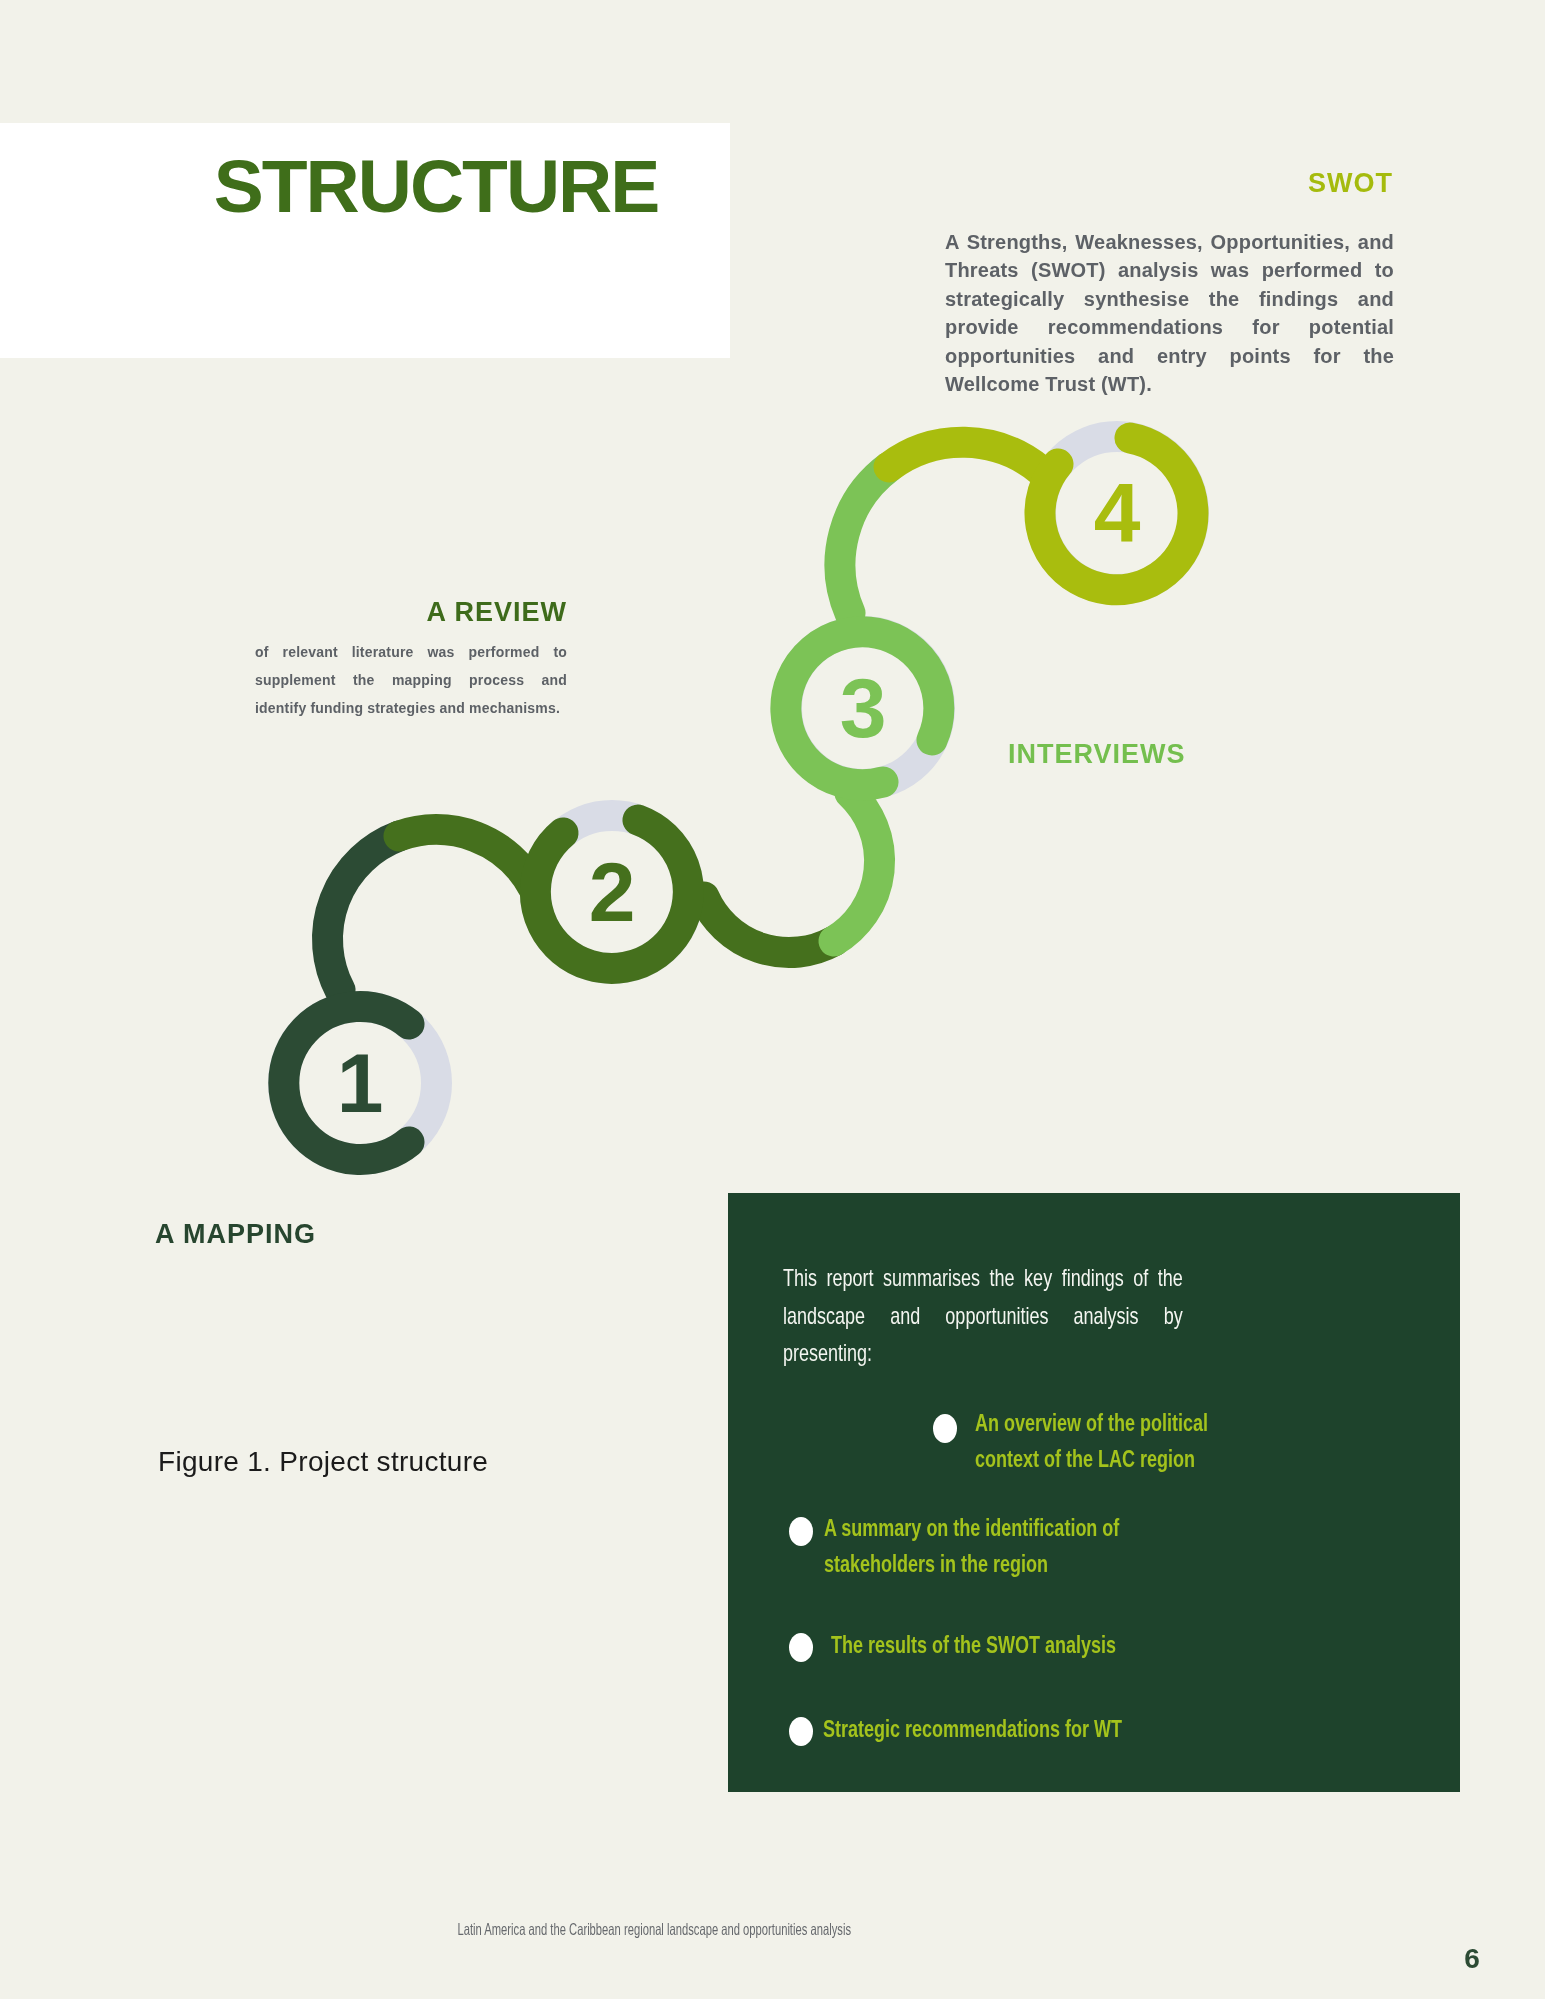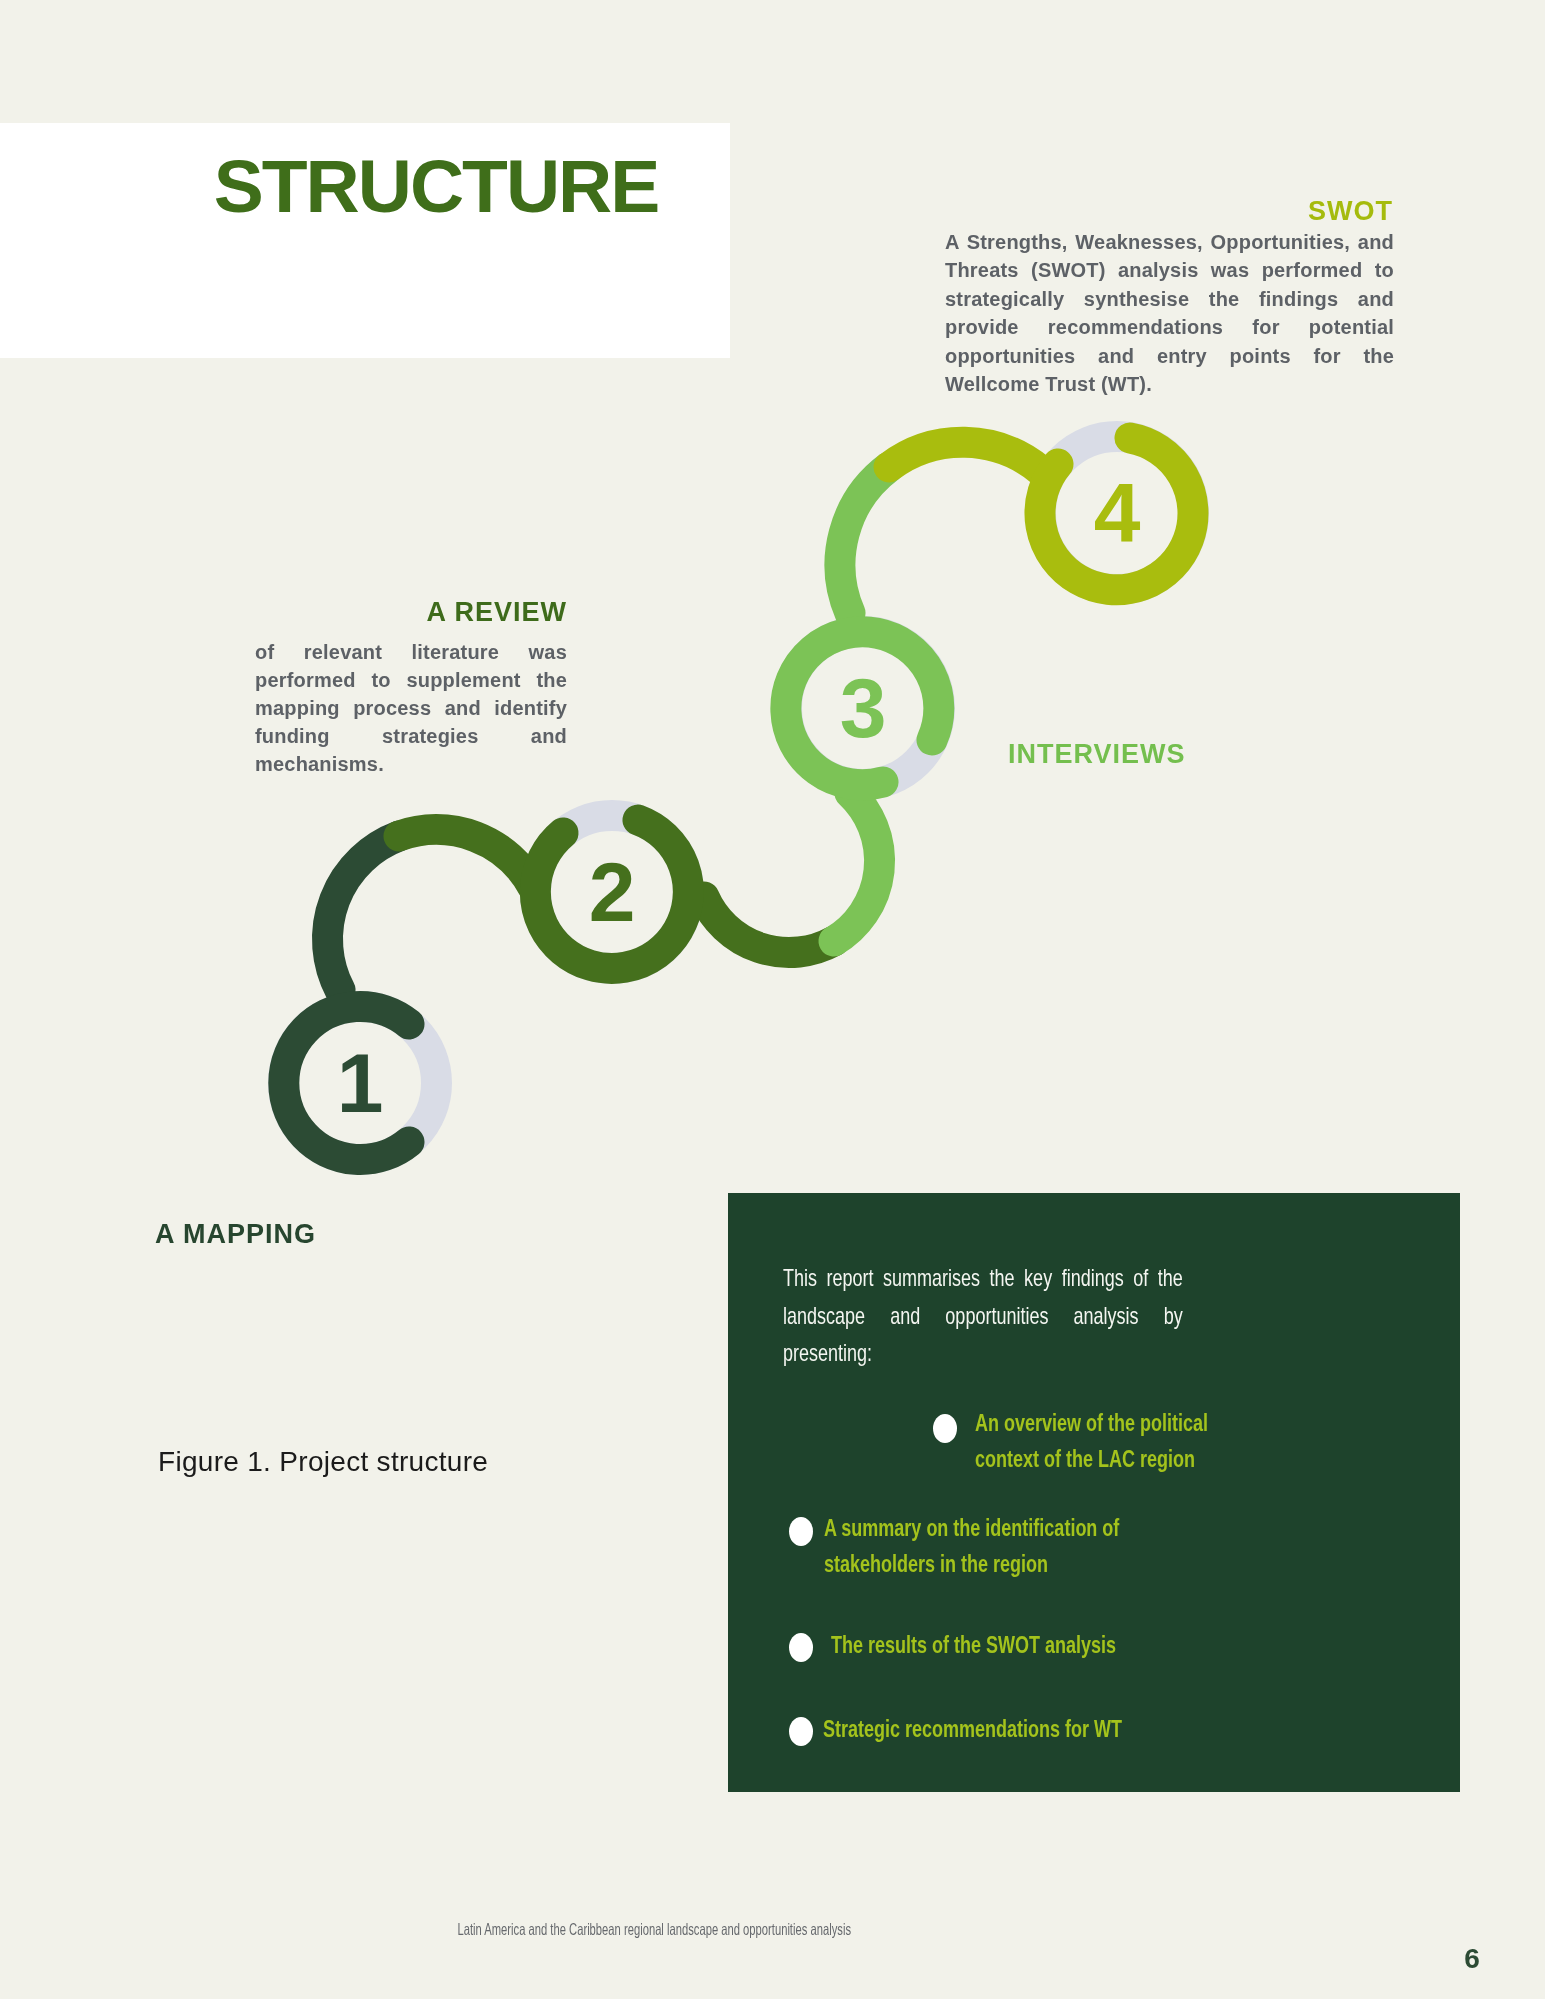"SWOT" .swot-heading { top: 196px -> 168px }
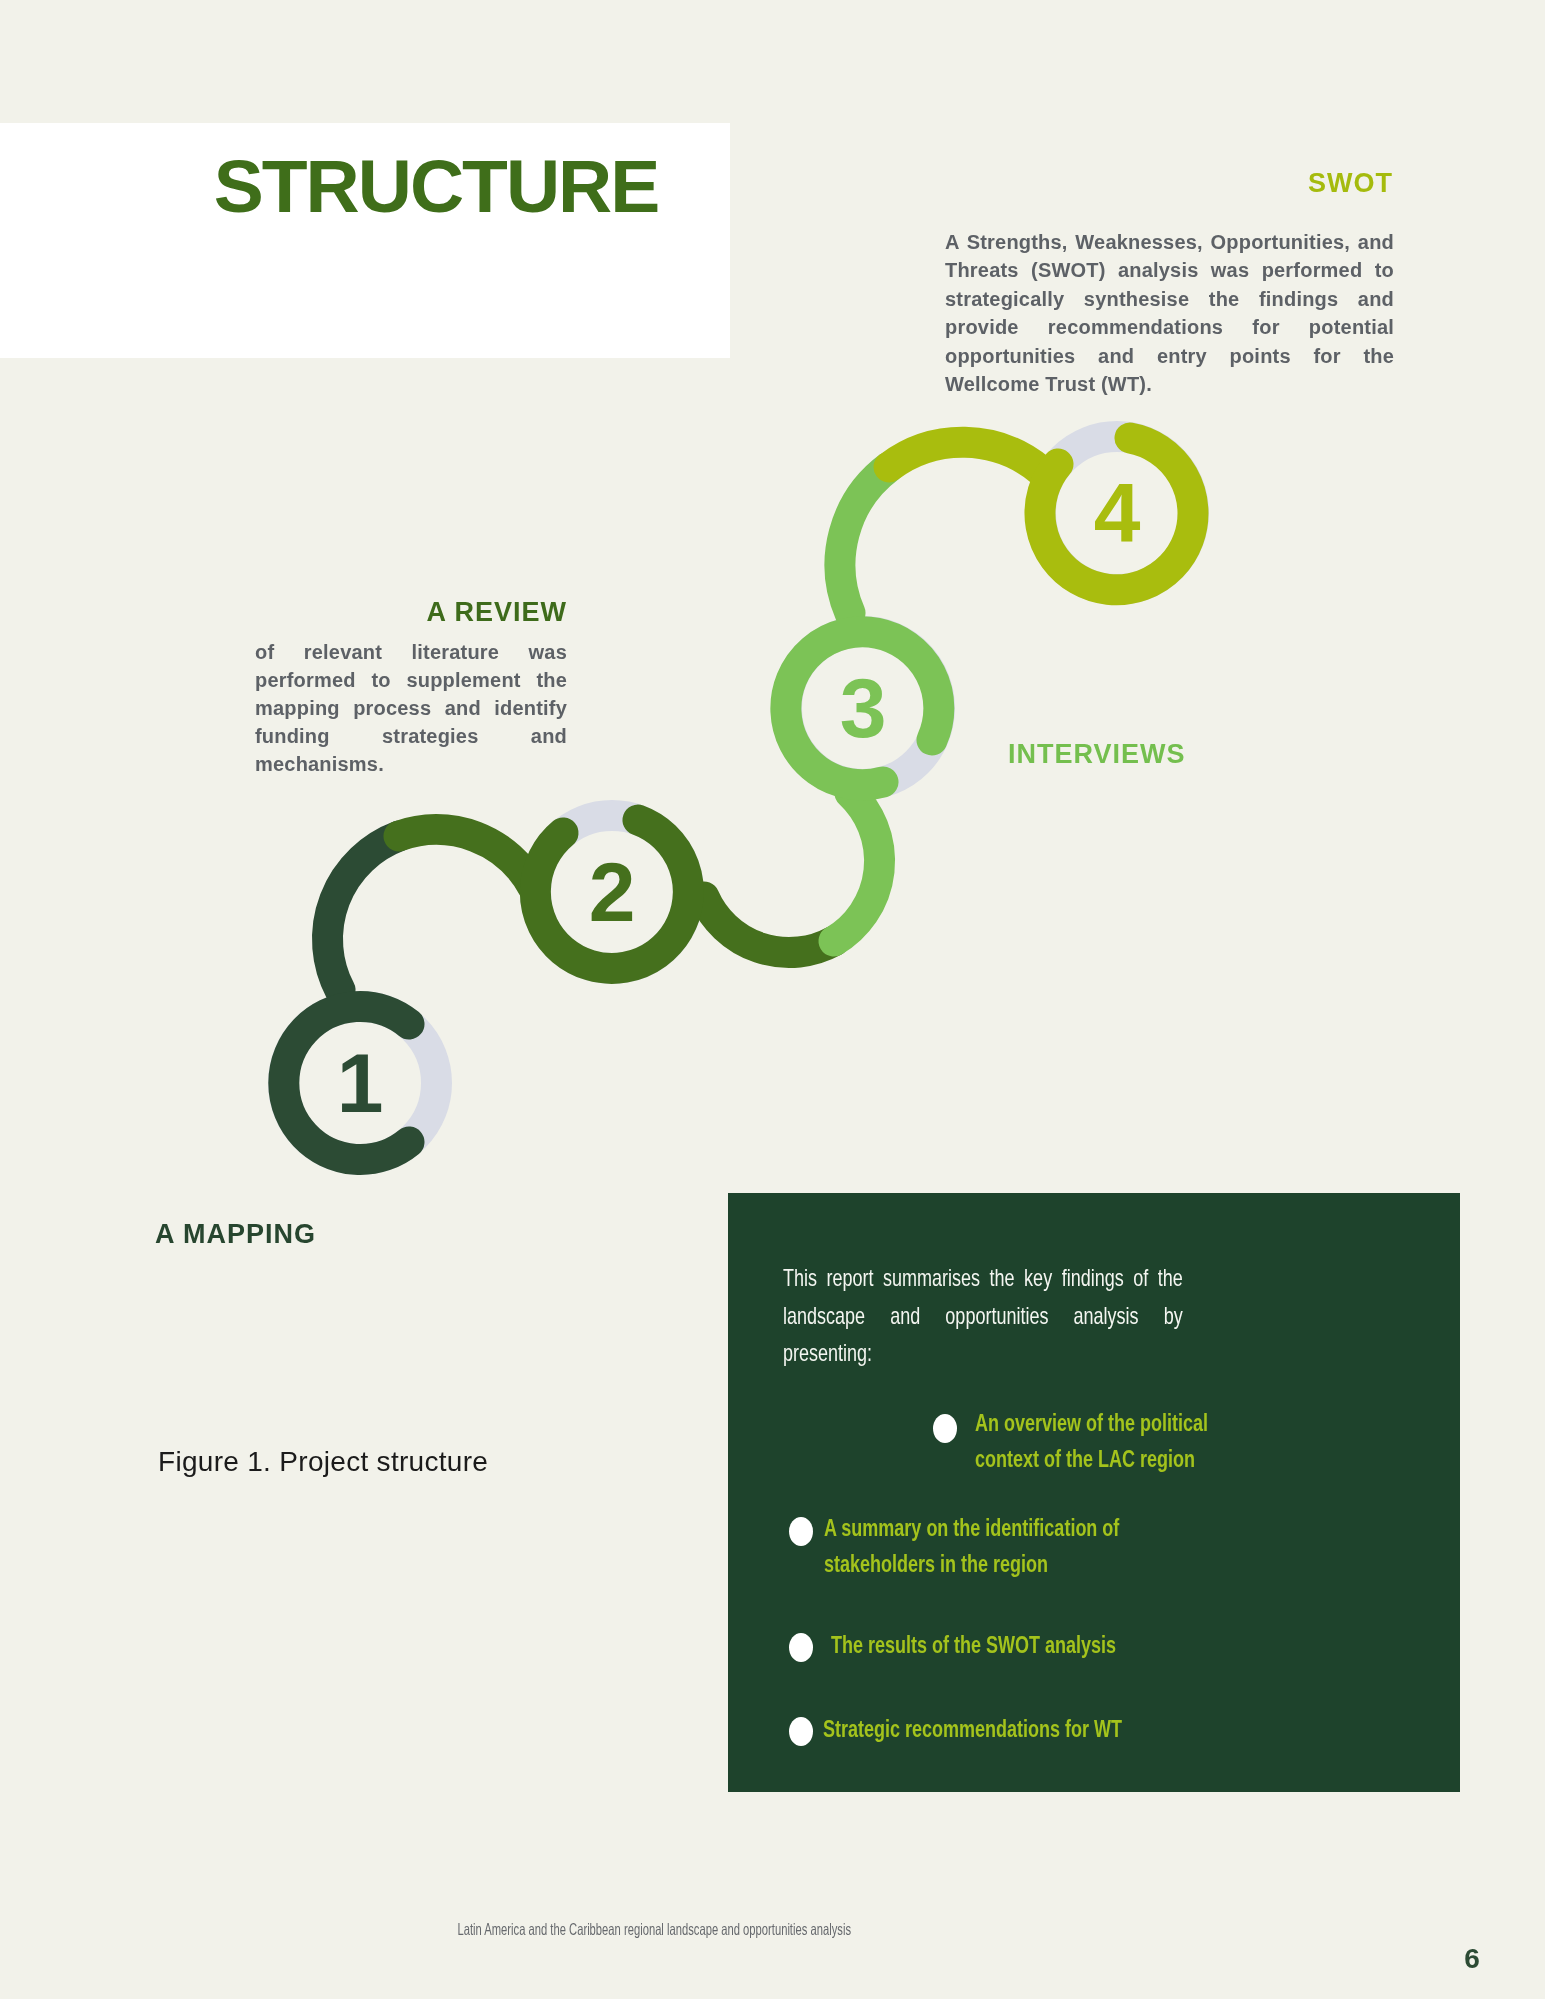"of relevant literature was performed" .step-body { font-size: 20px -> 14px }
